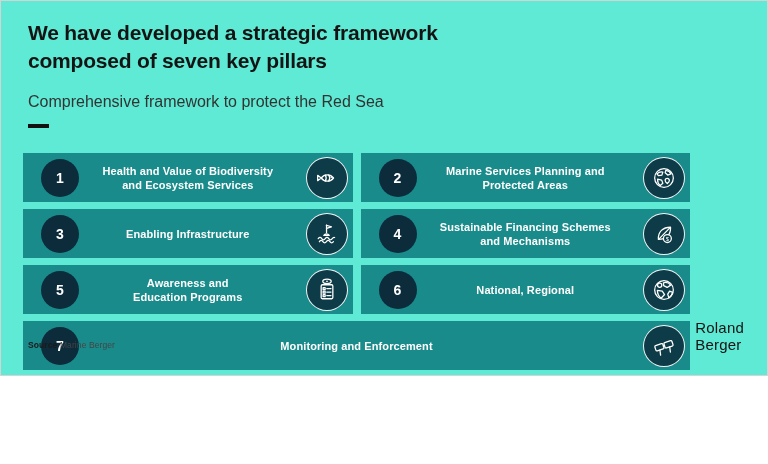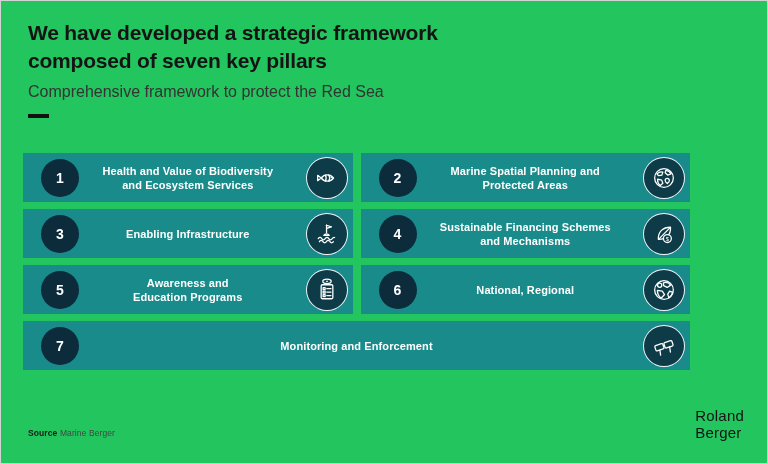"We have developed a strategic" .slide { background: #22c55e -> #5eead4; height: 464px -> 376px }
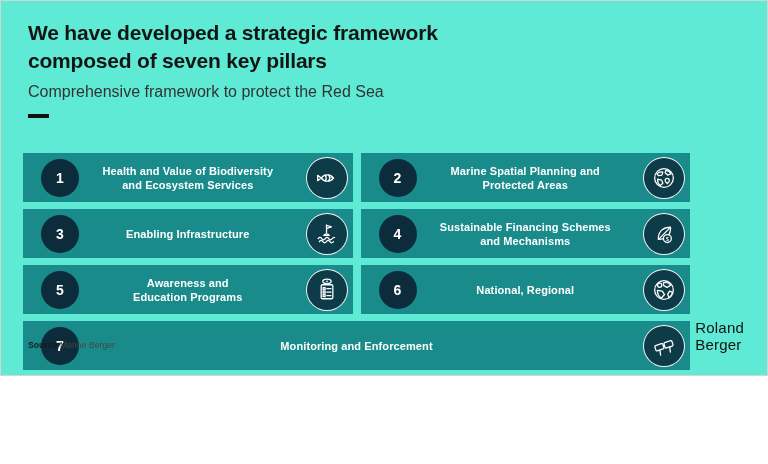"Comprehensive framework to protect the" .subtitle { margin-top: 6px -> 16px }
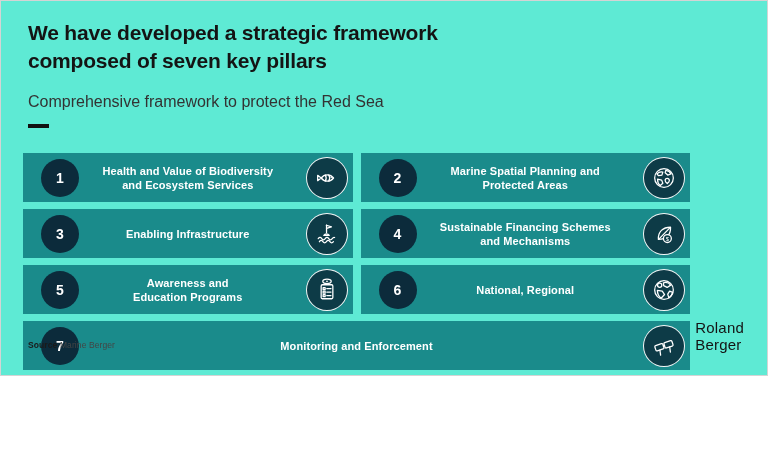"Marine Spatial Planning and" span { text: Spatial -> Services }
